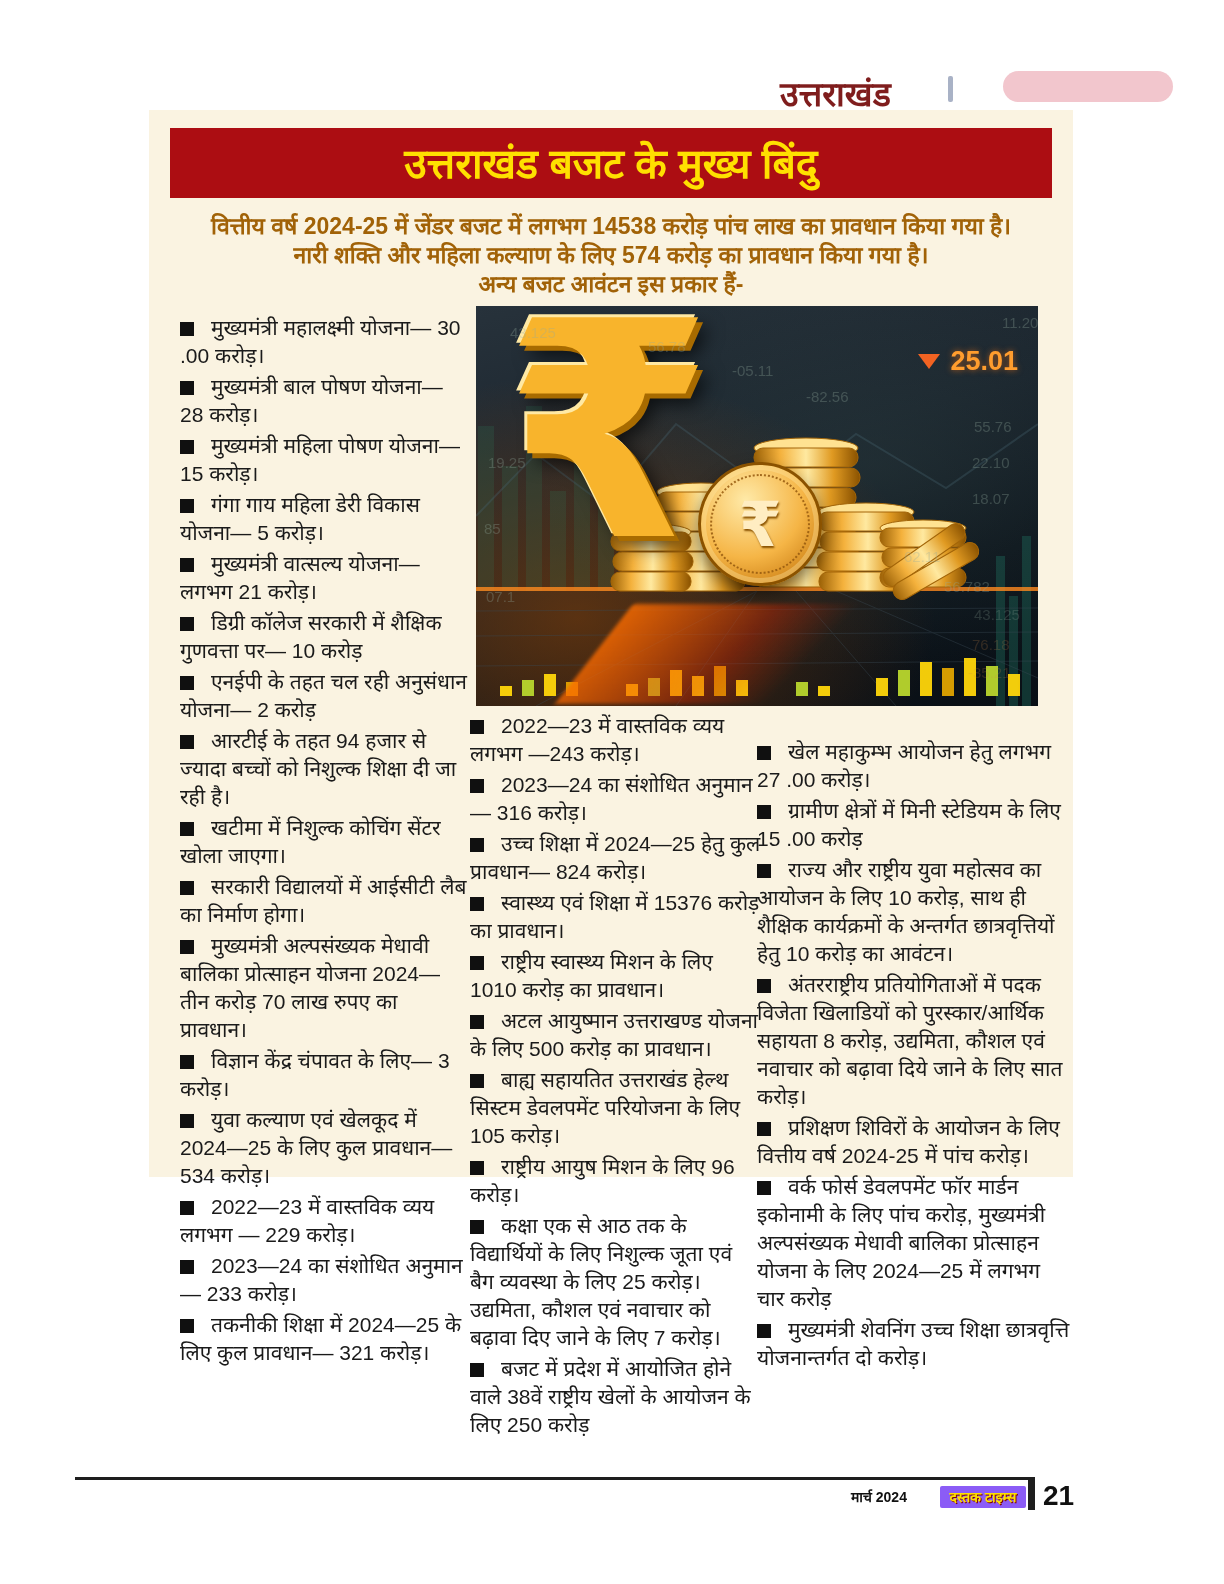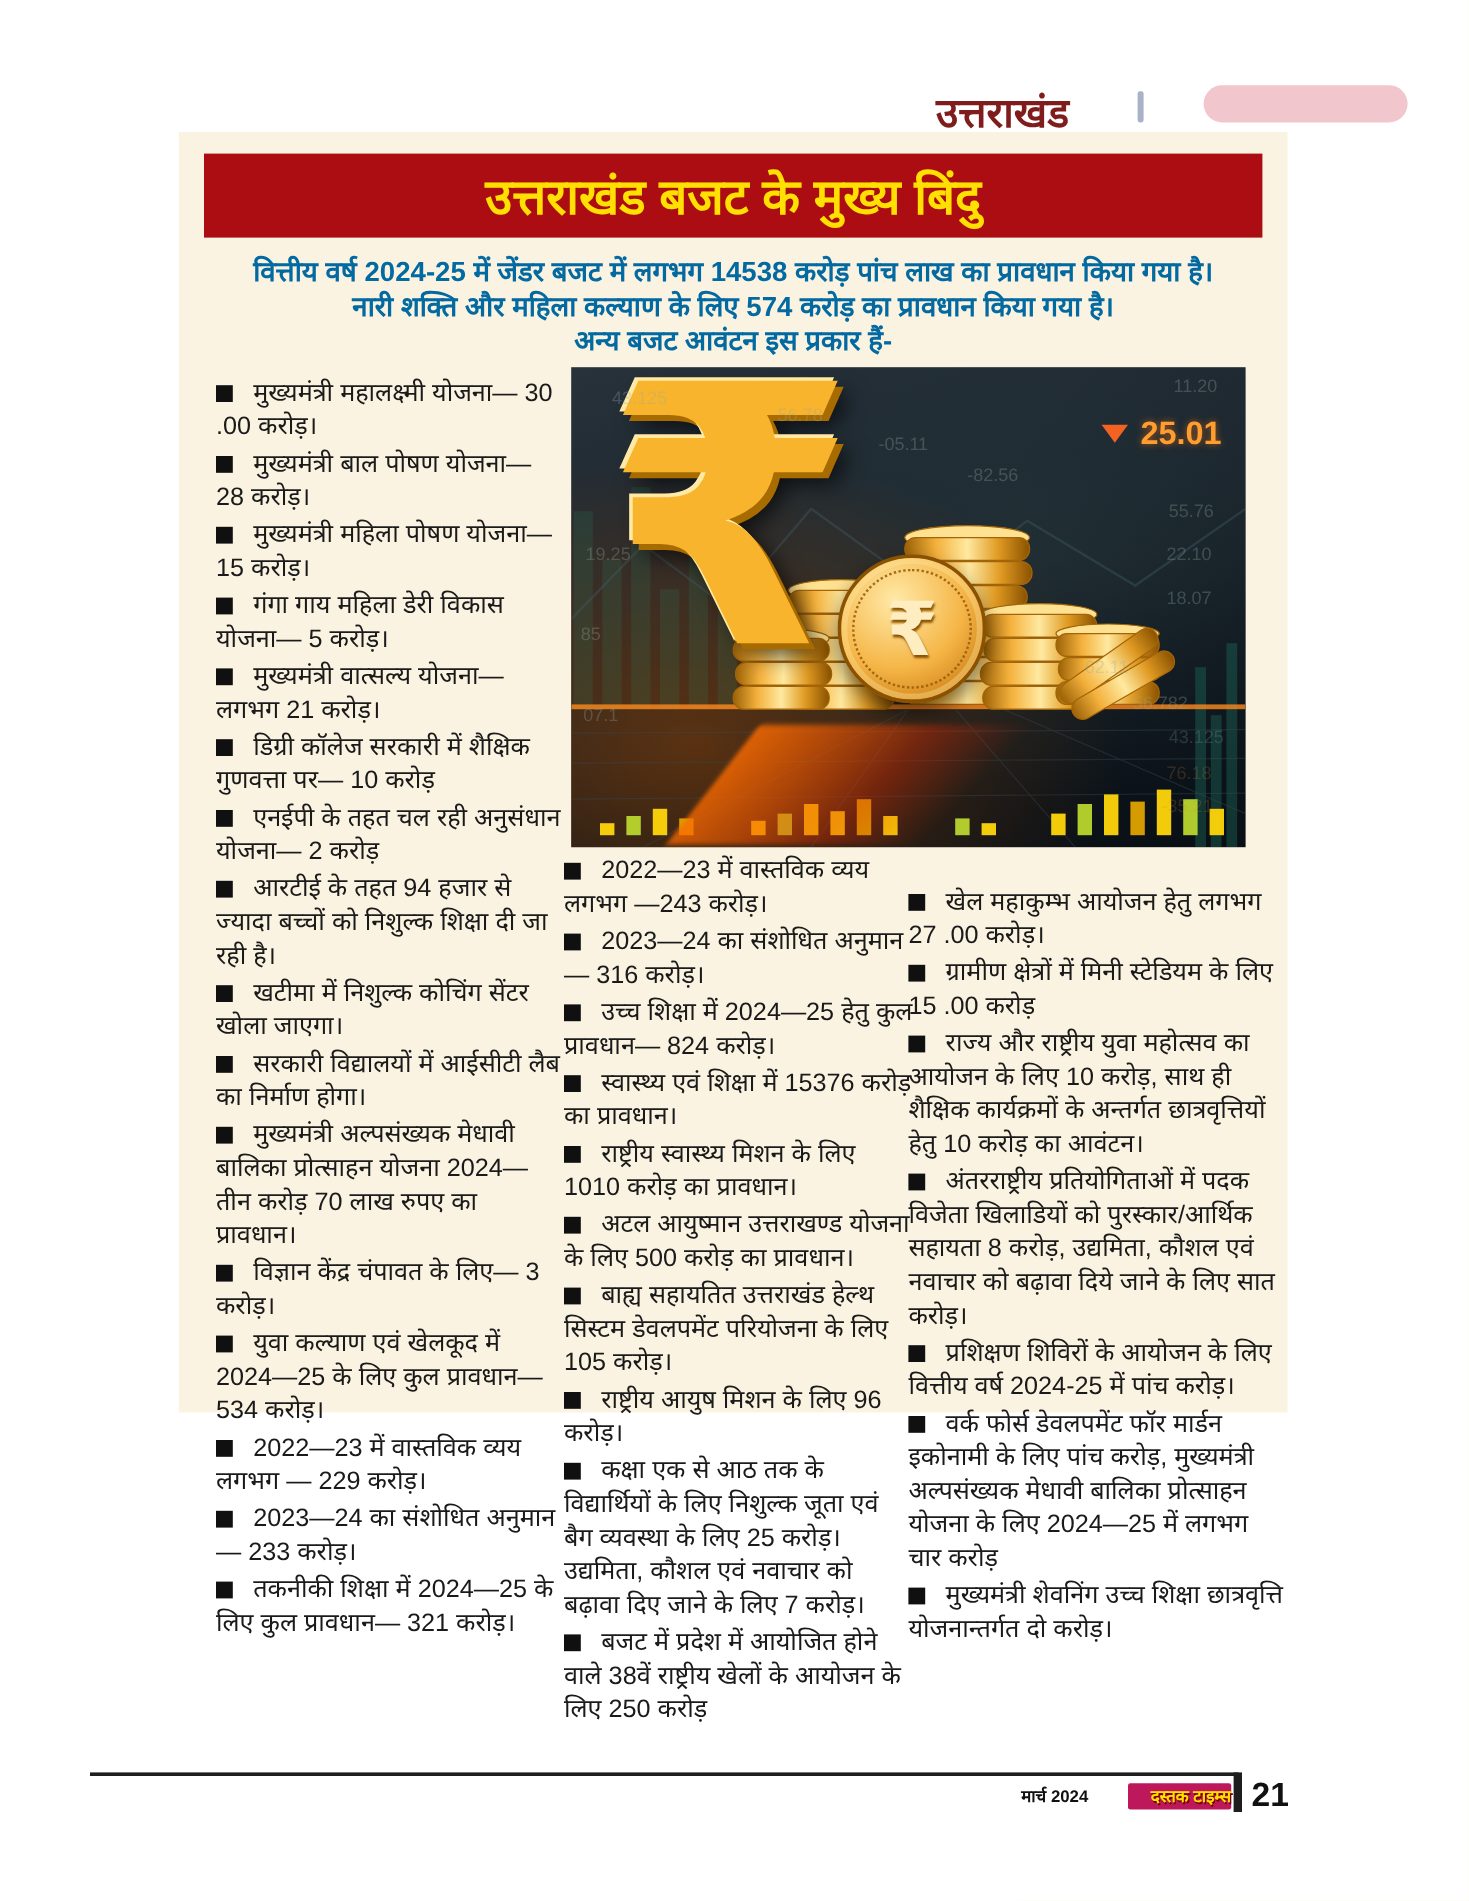"वित्तीय वर्ष 2024-25 में जेंडर" .intro { color: #0369a1 -> #a16207 }
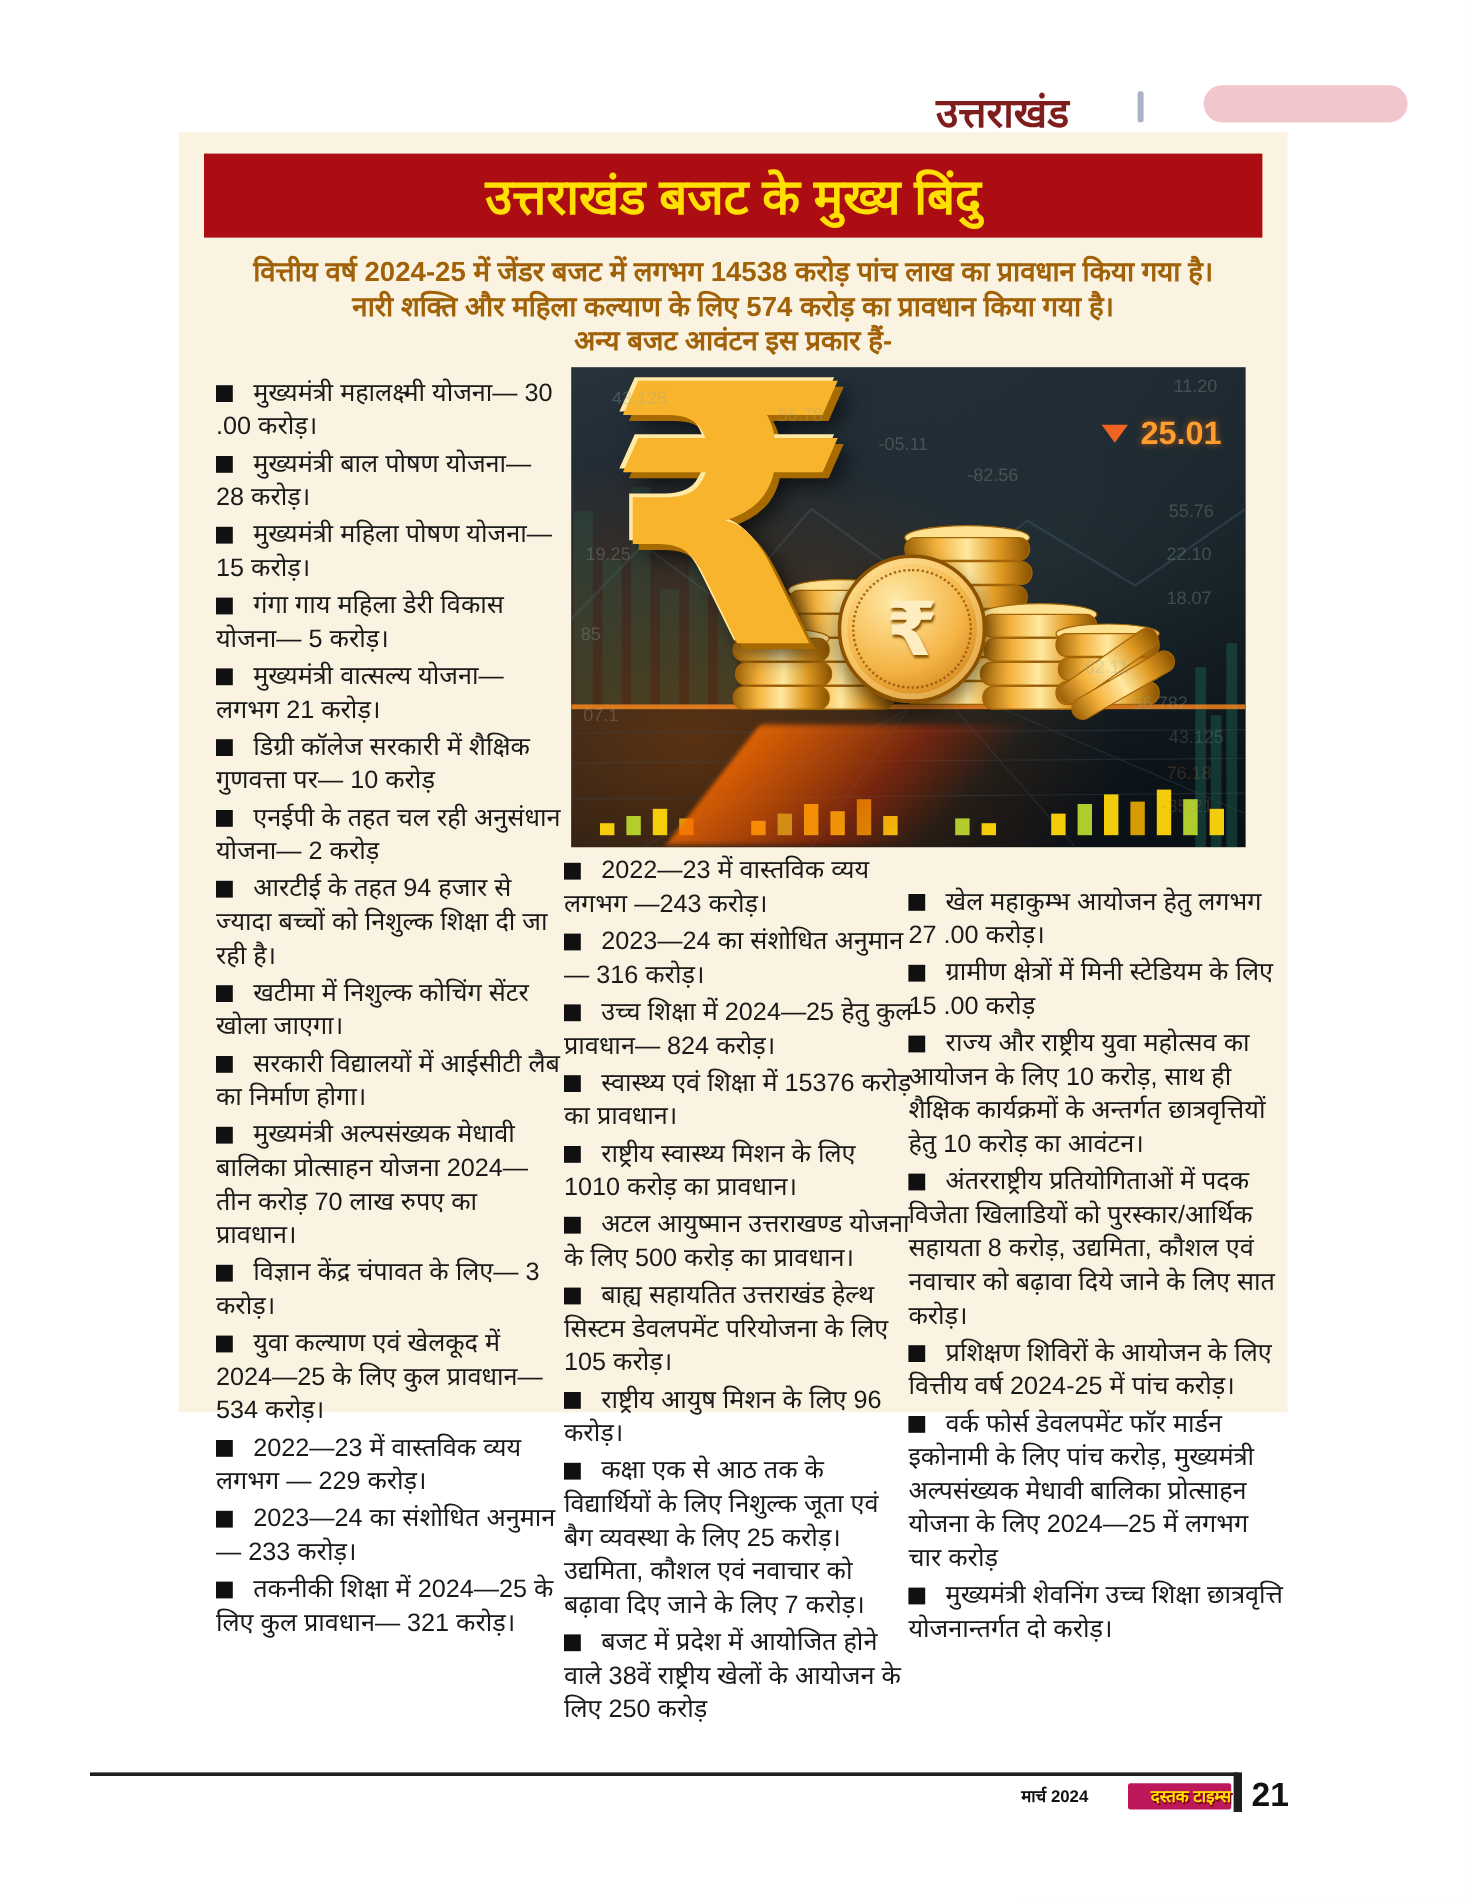"11.20" .bg-nums span:nth-of-type(8) { left: 502px -> 526px }
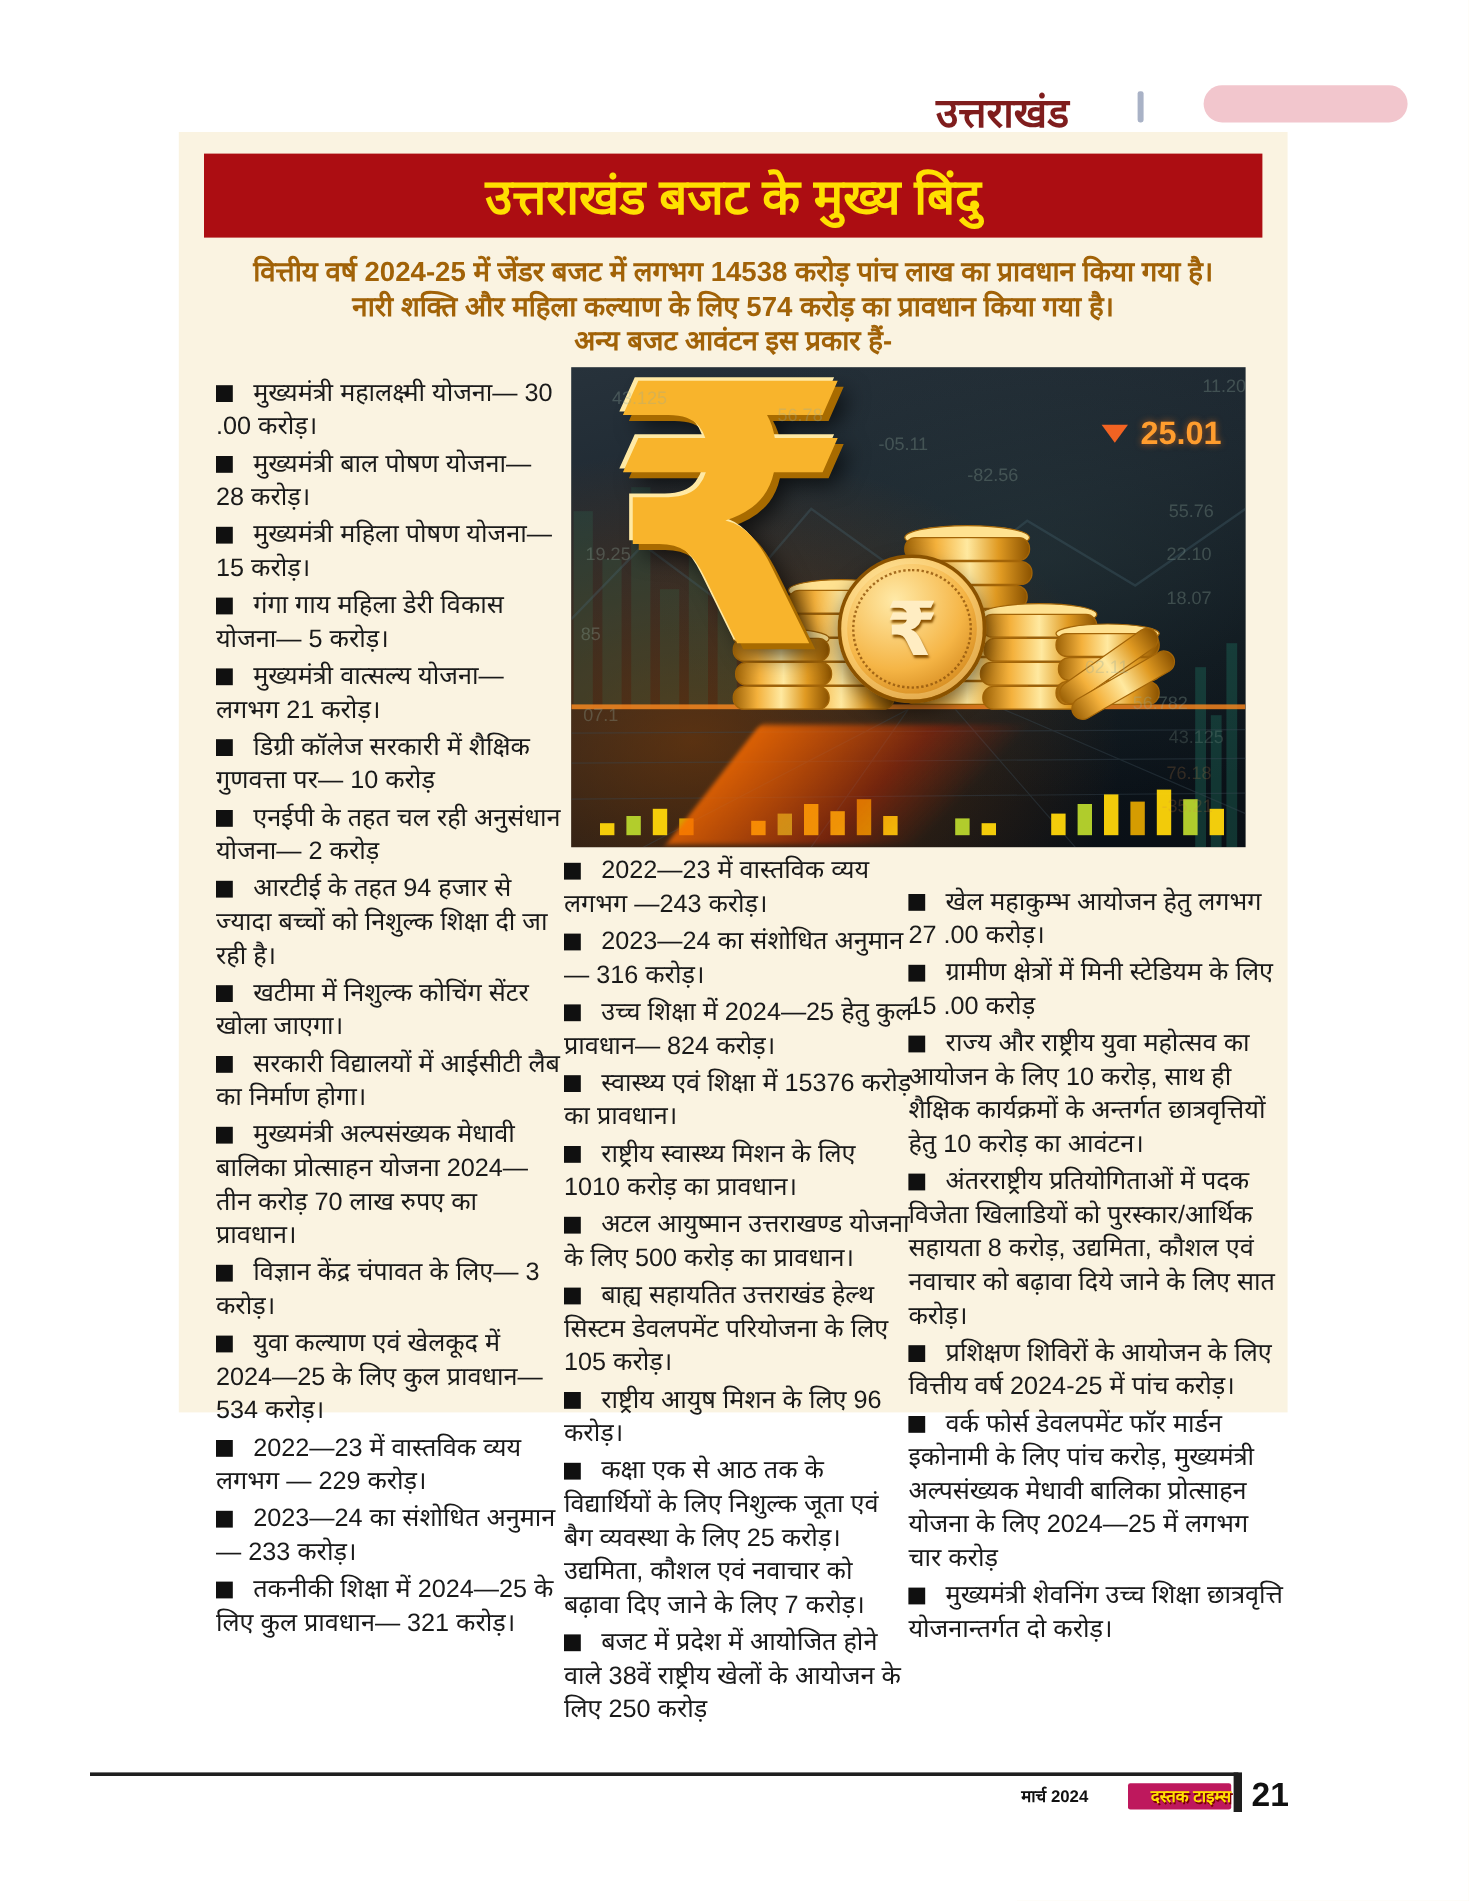"दस्तक टाइम्स" .foot-badge { background: #be185d -> #8b5cf6; text-align: right -> center }
